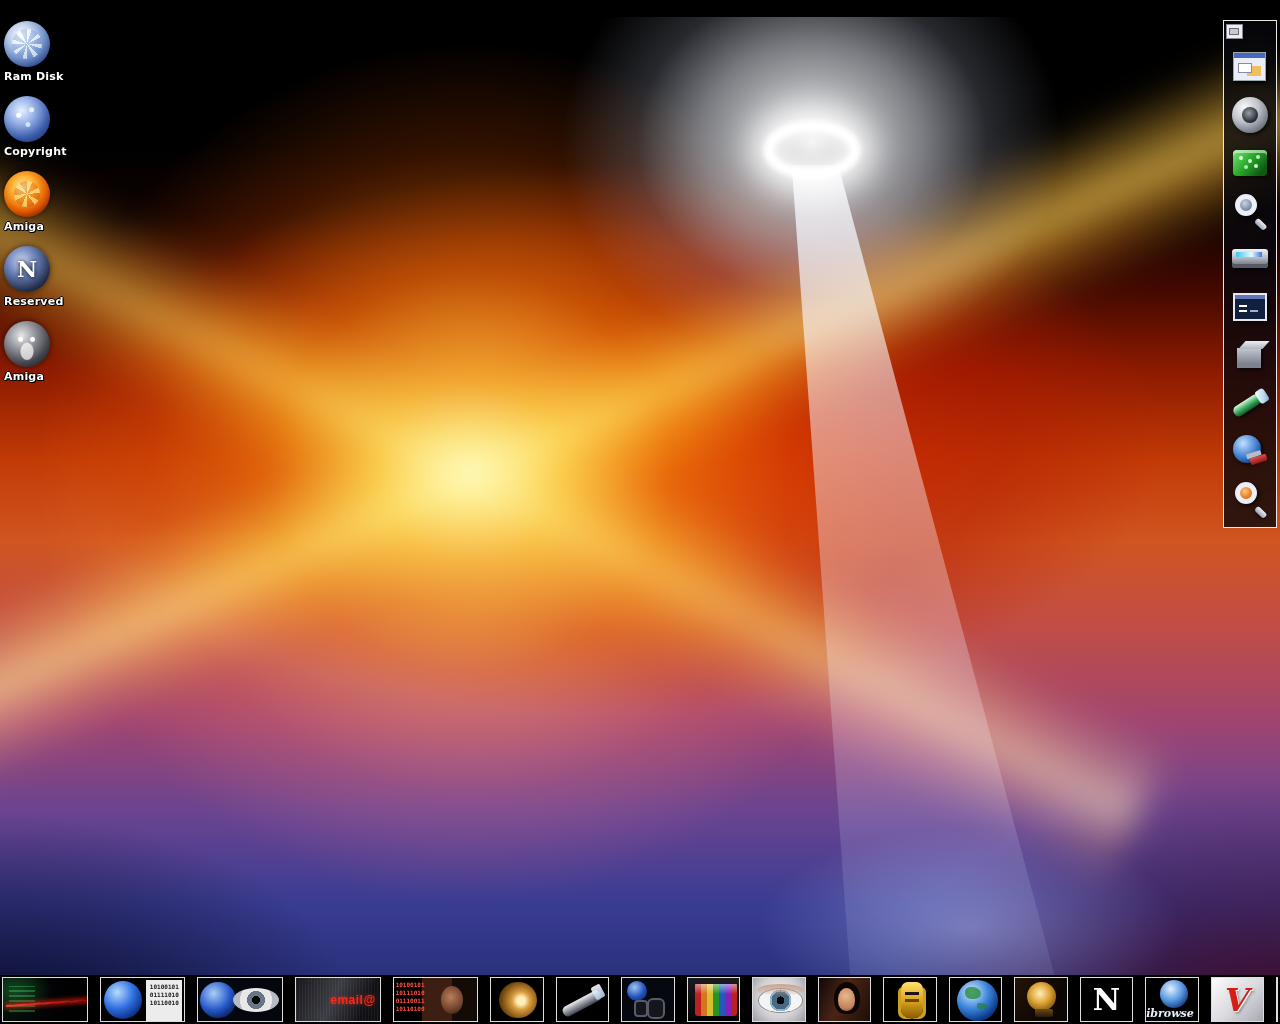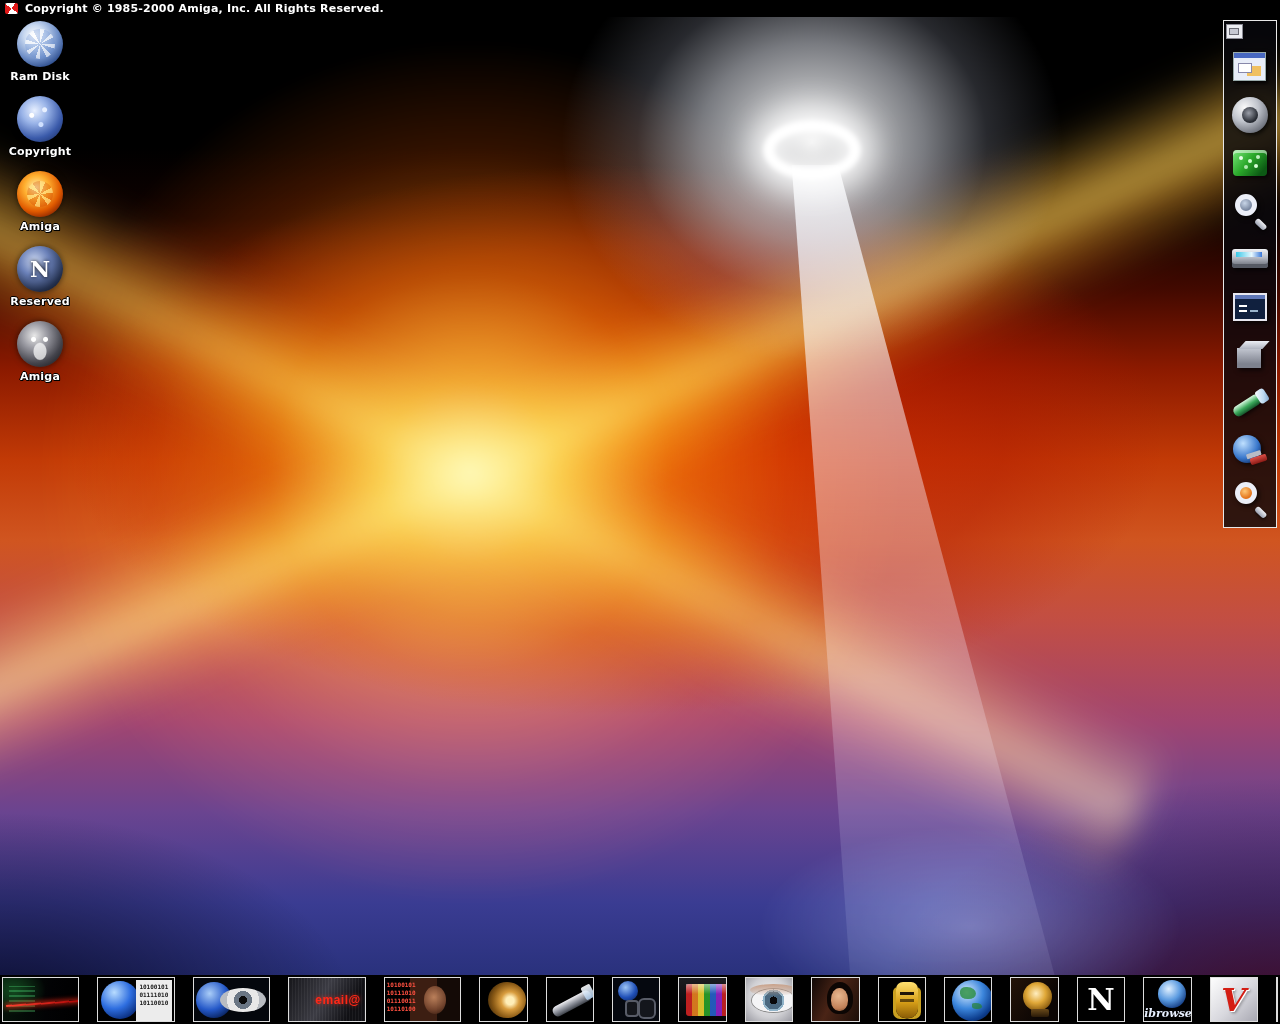"Copyright © 1985-2000 Amiga, Inc." div.titlebar { html: <div> <span></span> <span>Copyright © 1985-2000 Amiga, Inc. All Rights Reserved.</span> </div> -> none }
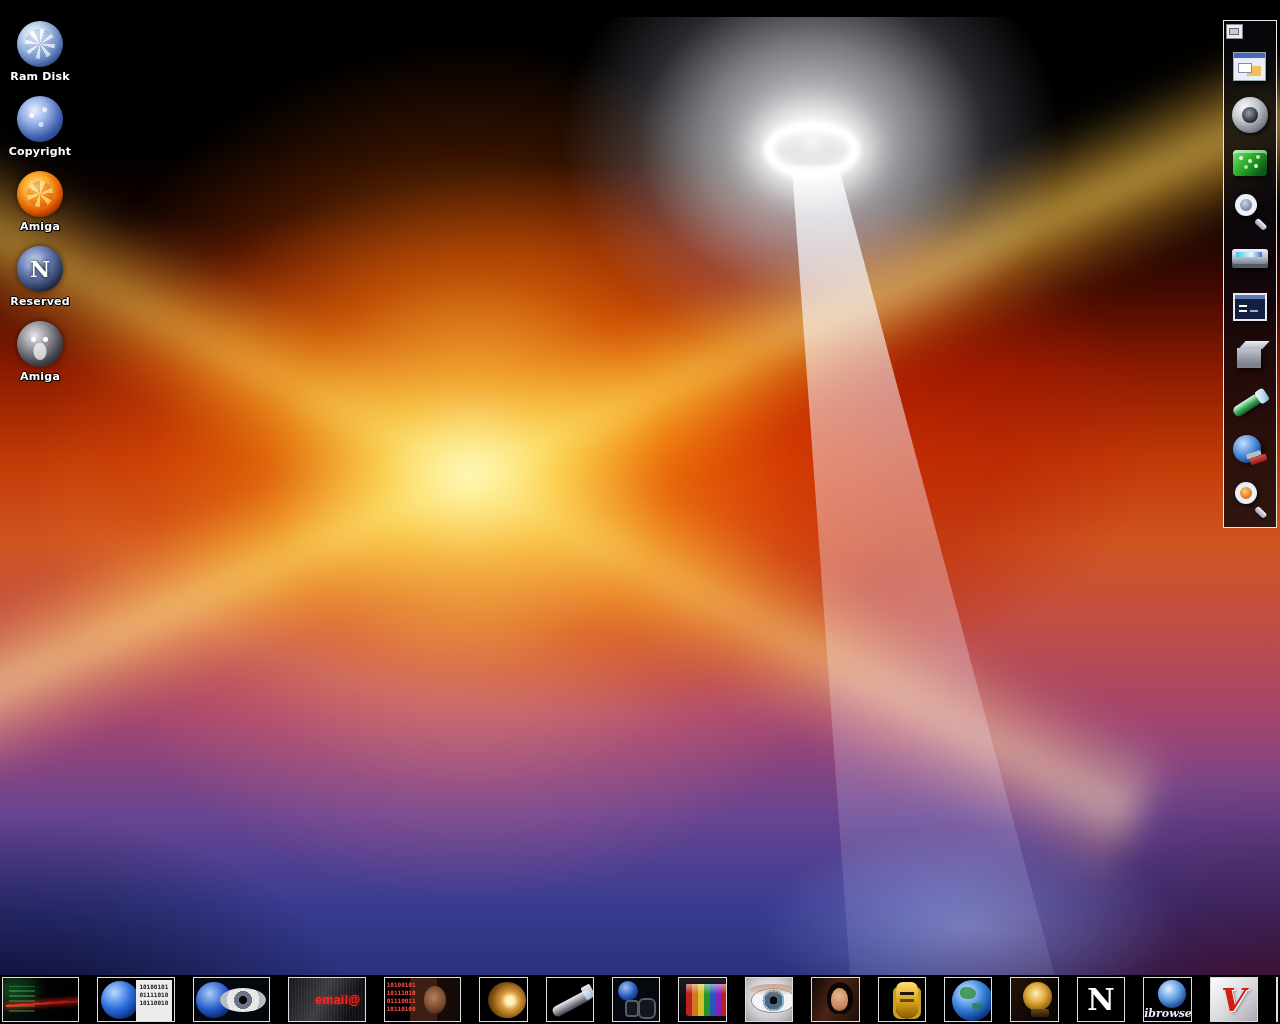"Ram Disk" .desk-icon { align-items: center -> none }
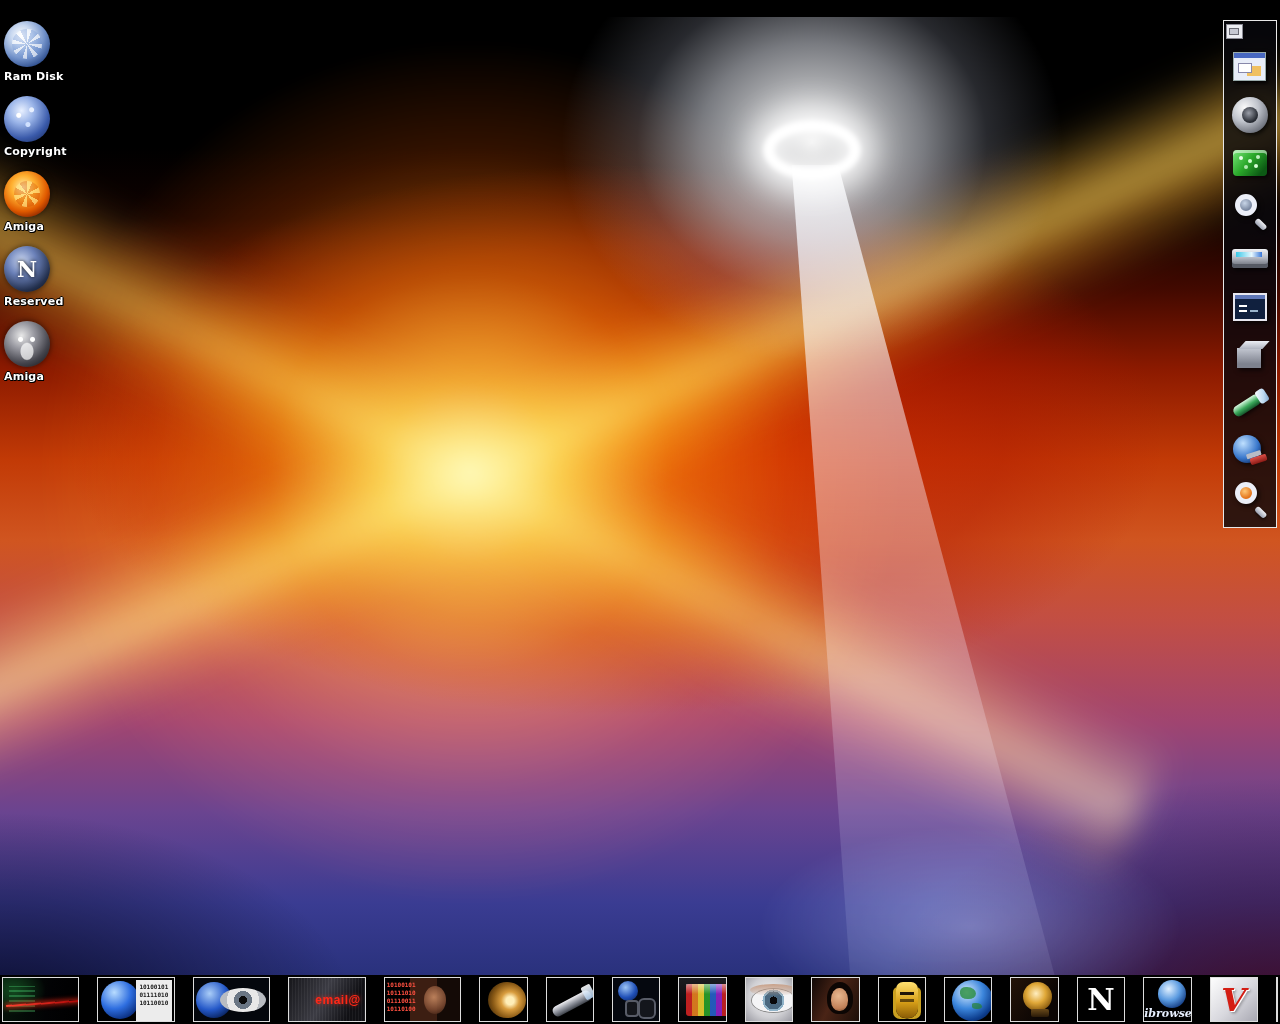"email@" .bottom-dock { gap: 18px -> 12px }
